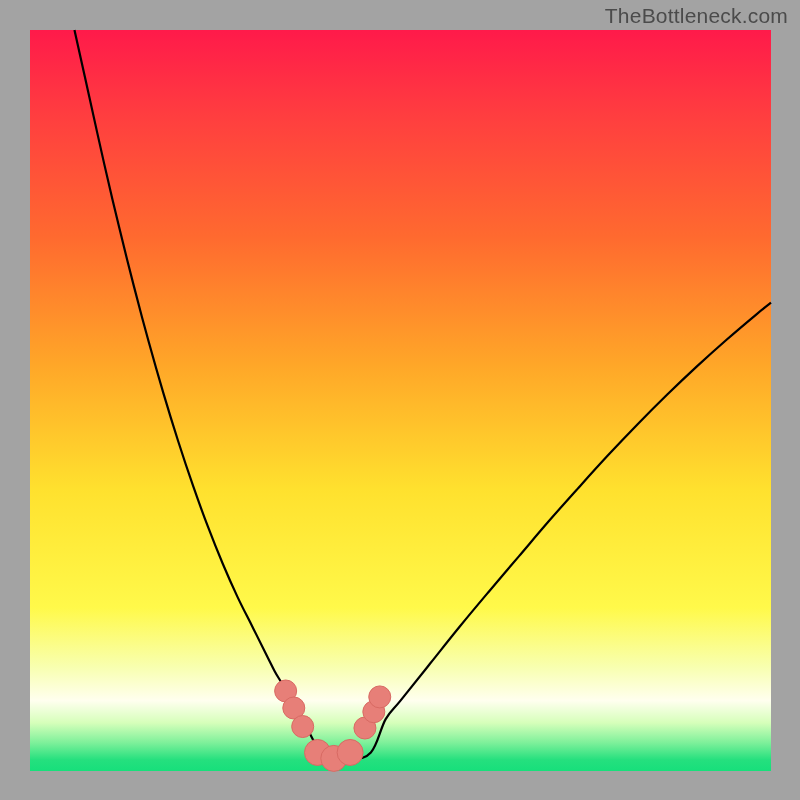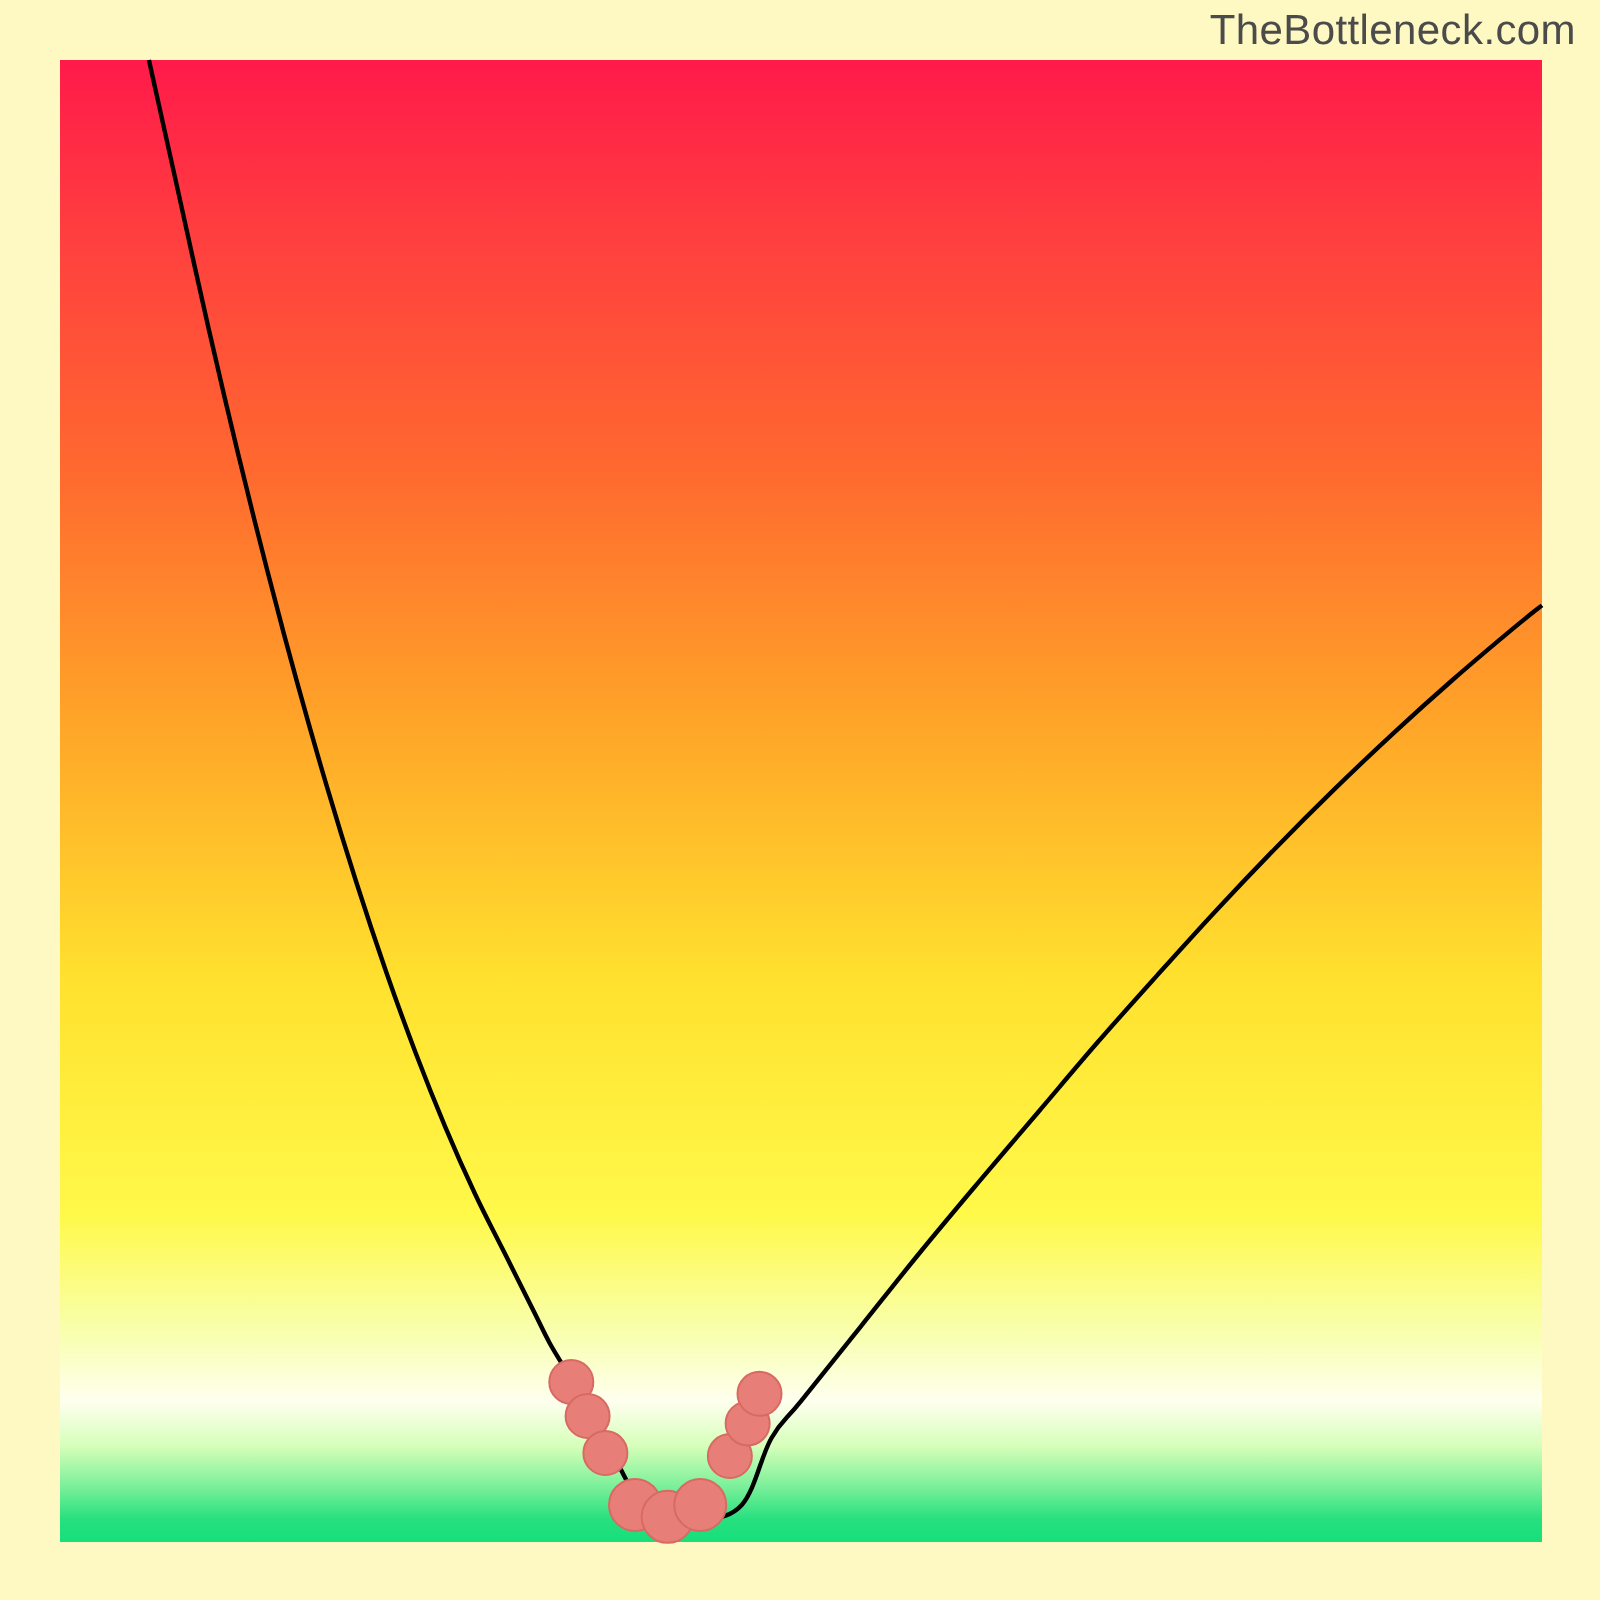"TheBottleneck.com" .frame { background: #fef9c3 -> #a3a3a3 }
